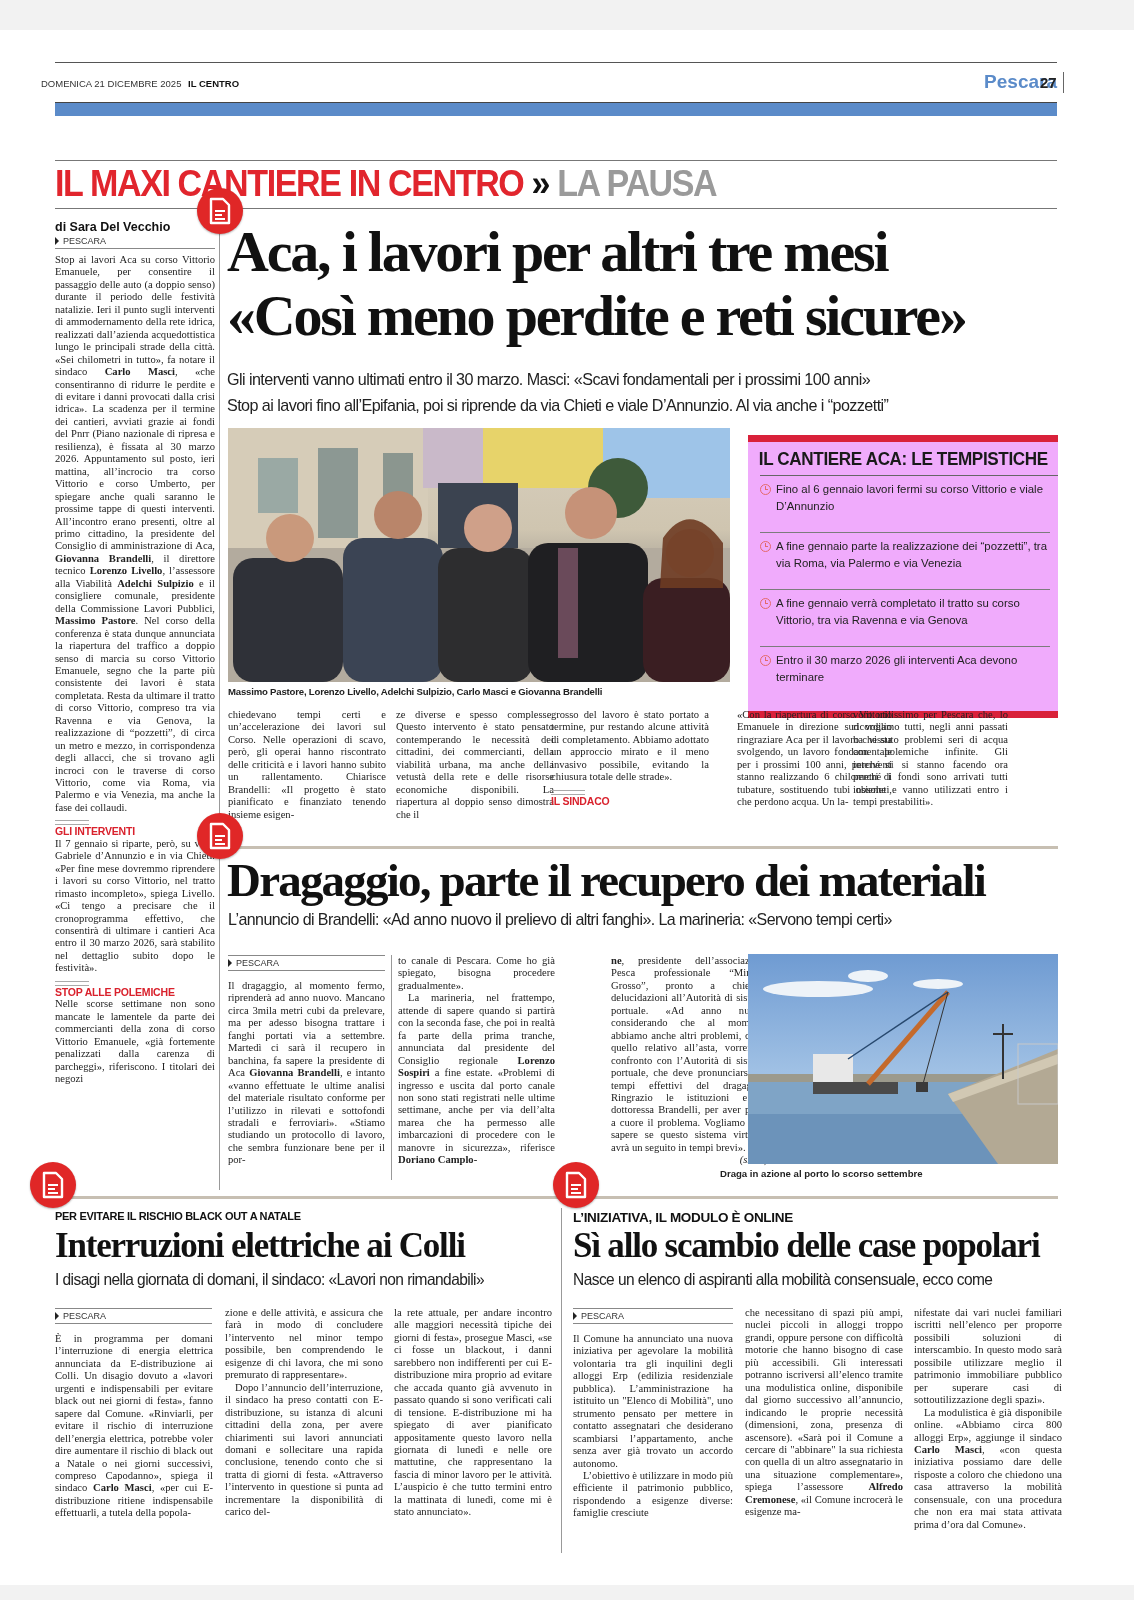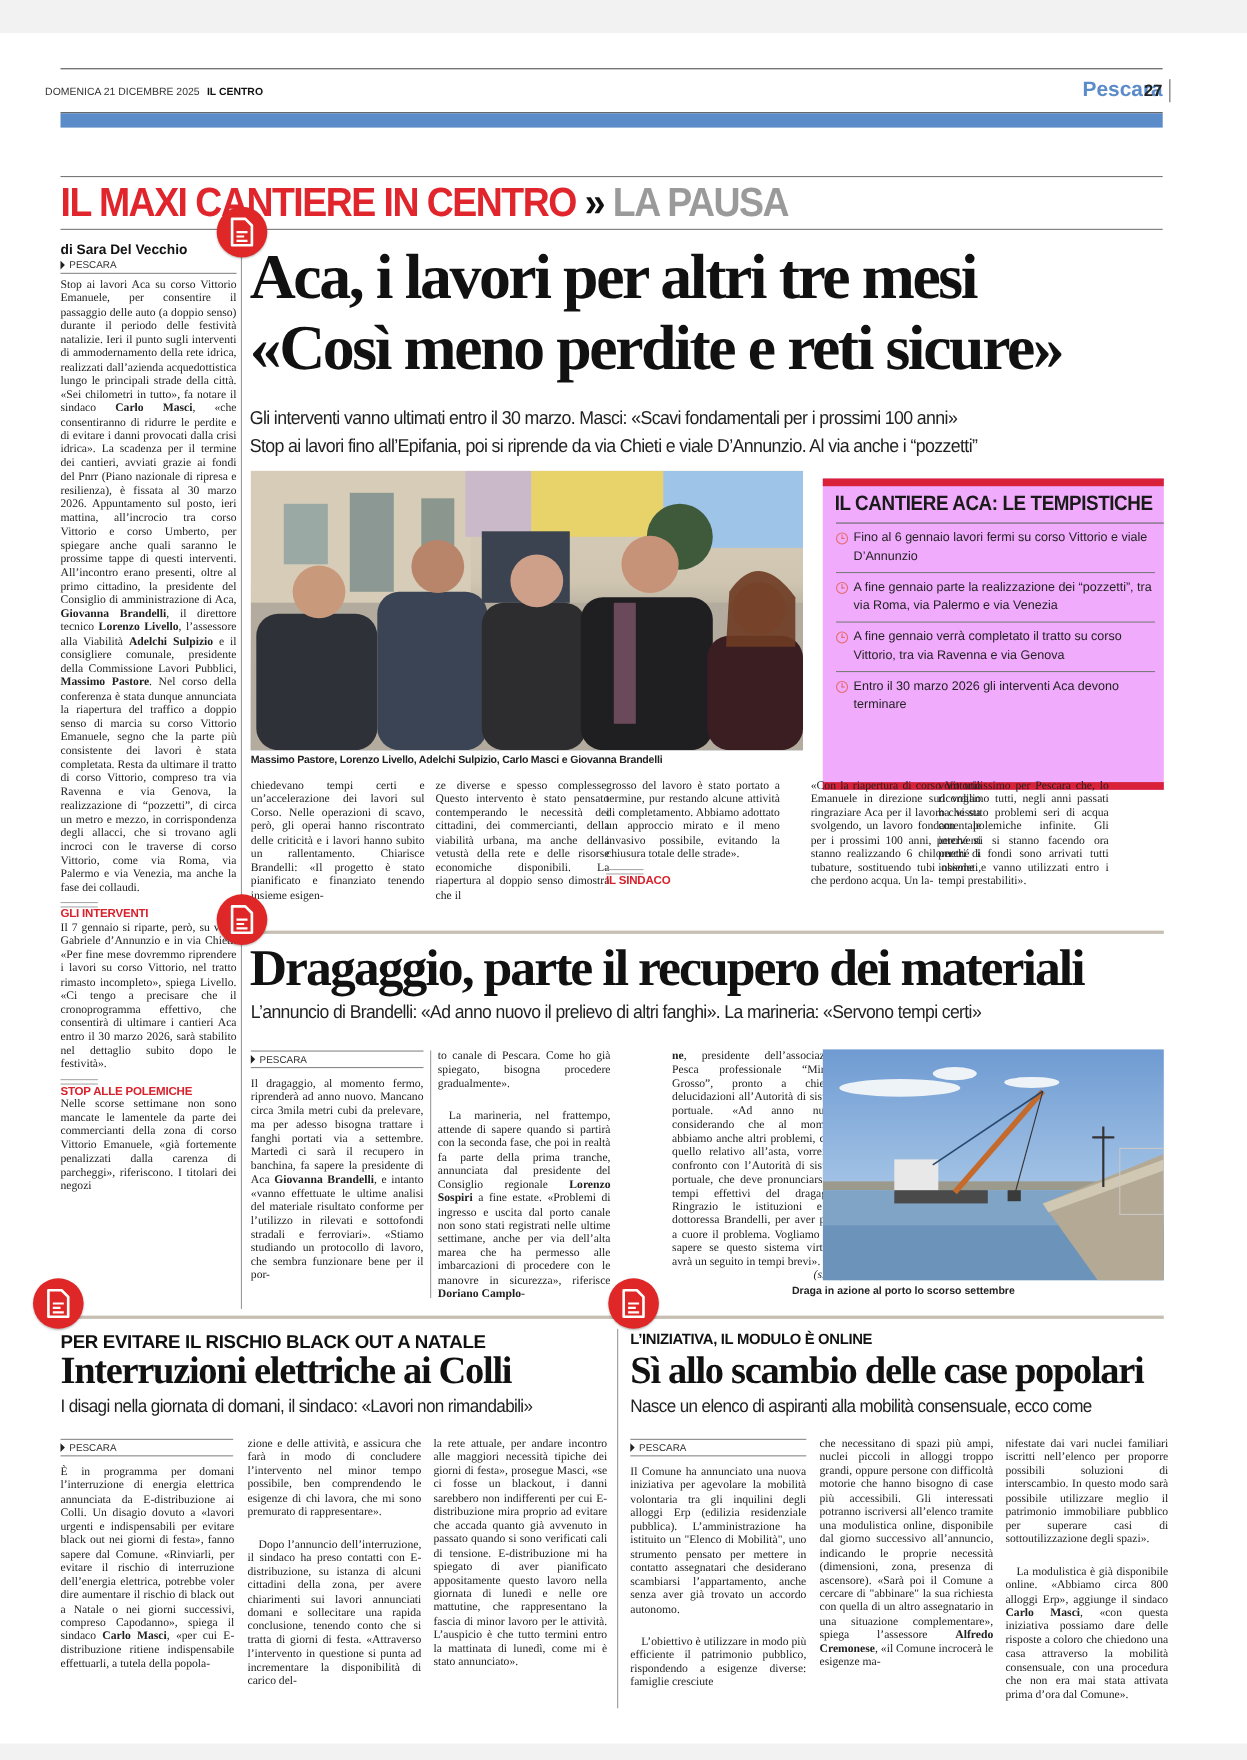"Fino al 6 gennaio lavori" .timeline li { padding: 5px 0 5px 16px -> 5px 0 17px 16px }
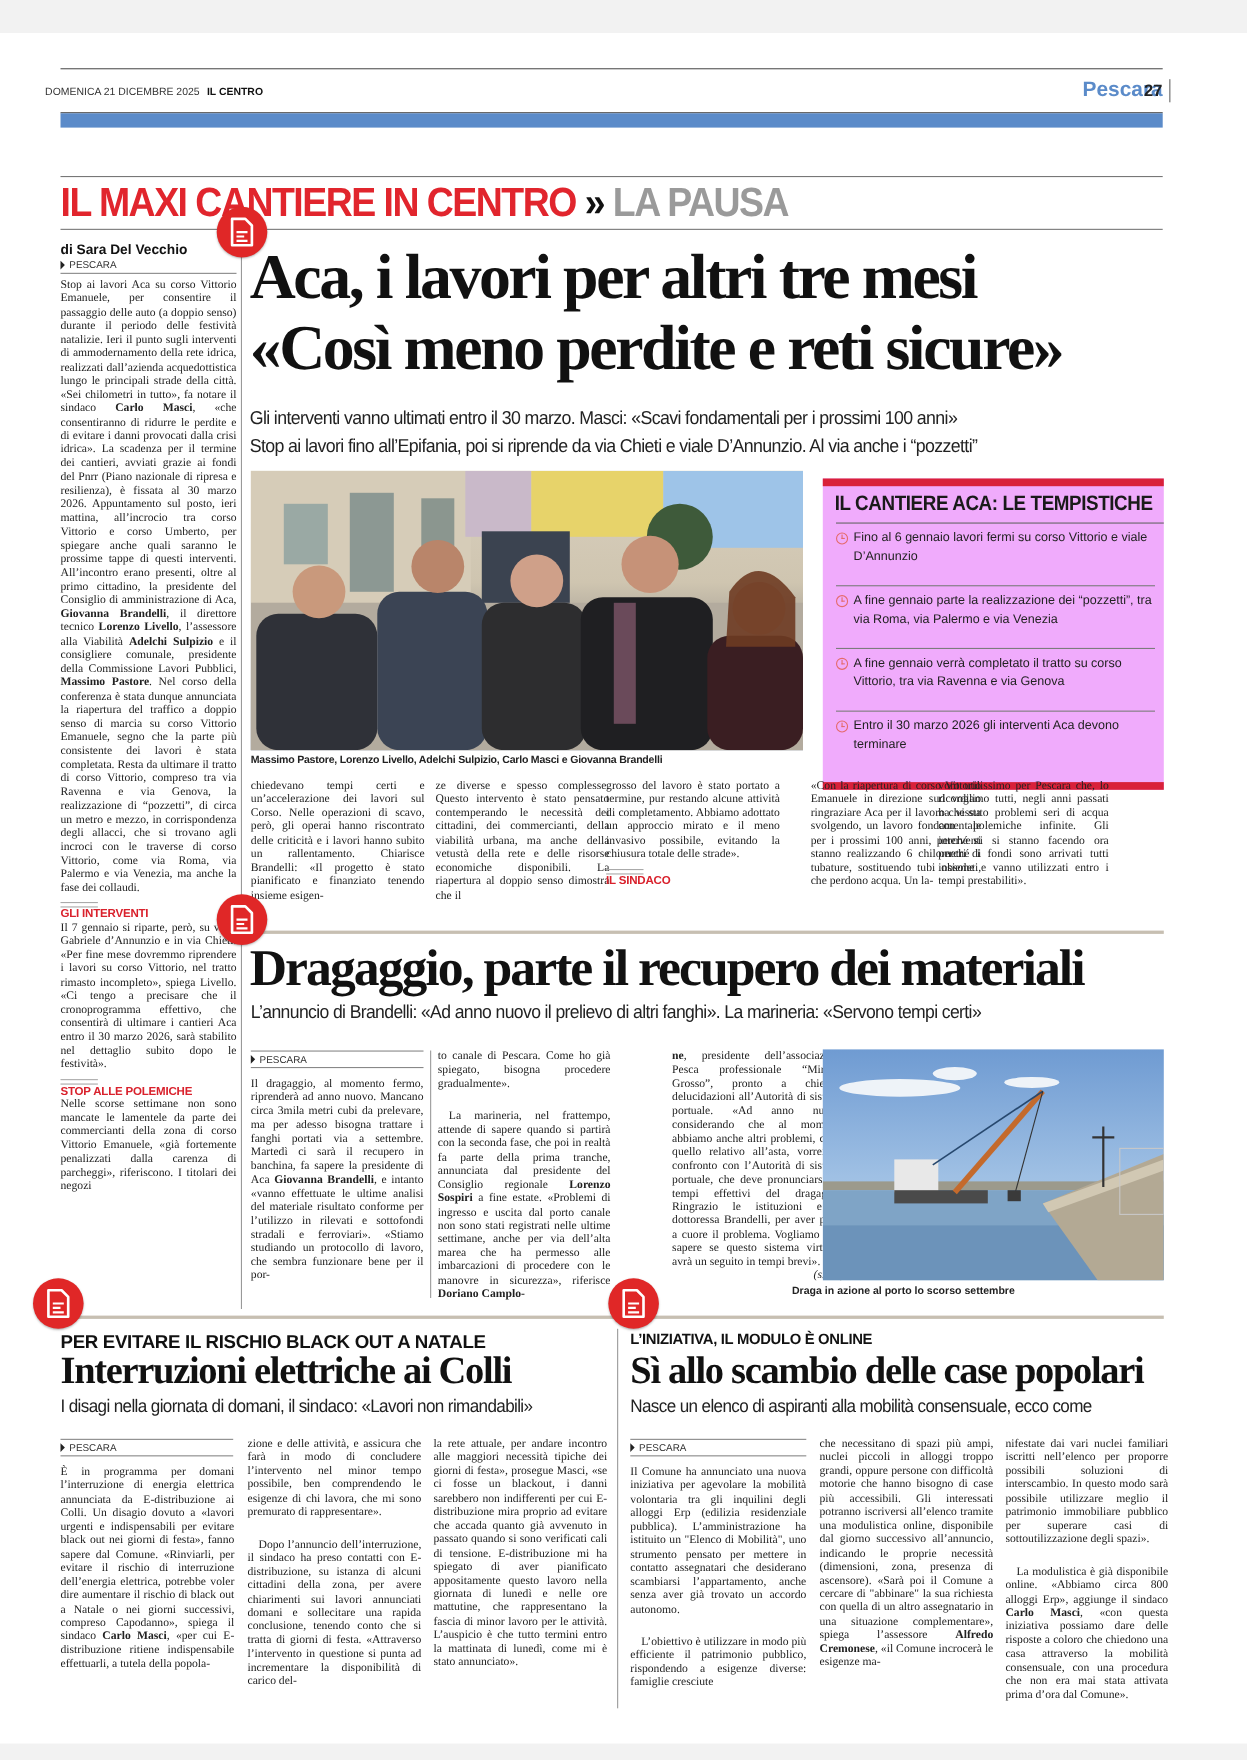"La marineria, nel frattempo, attende" .txt p.ind { margin-top: 17px -> none }
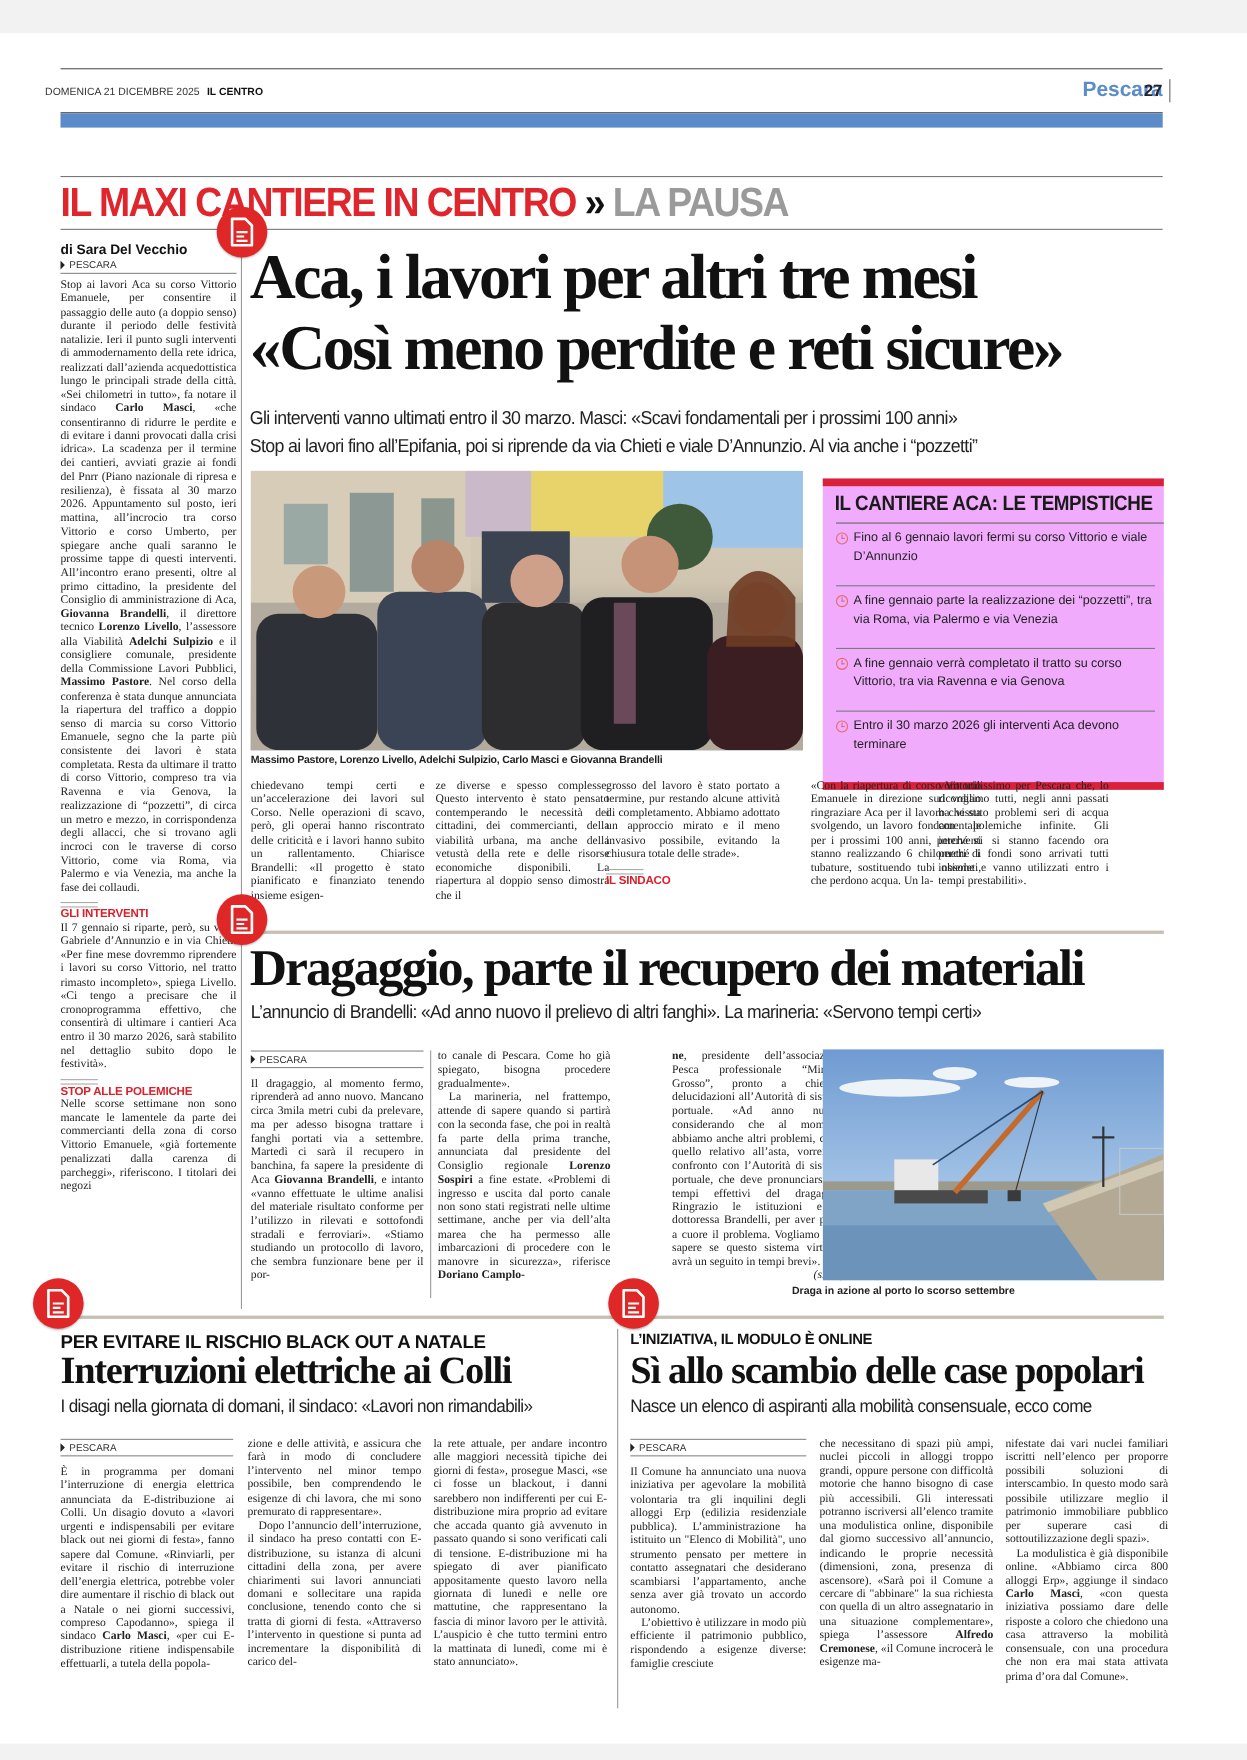"PER EVITARE IL RISCHIO BLACK" div.abs { font-size: 17px -> 11px }
